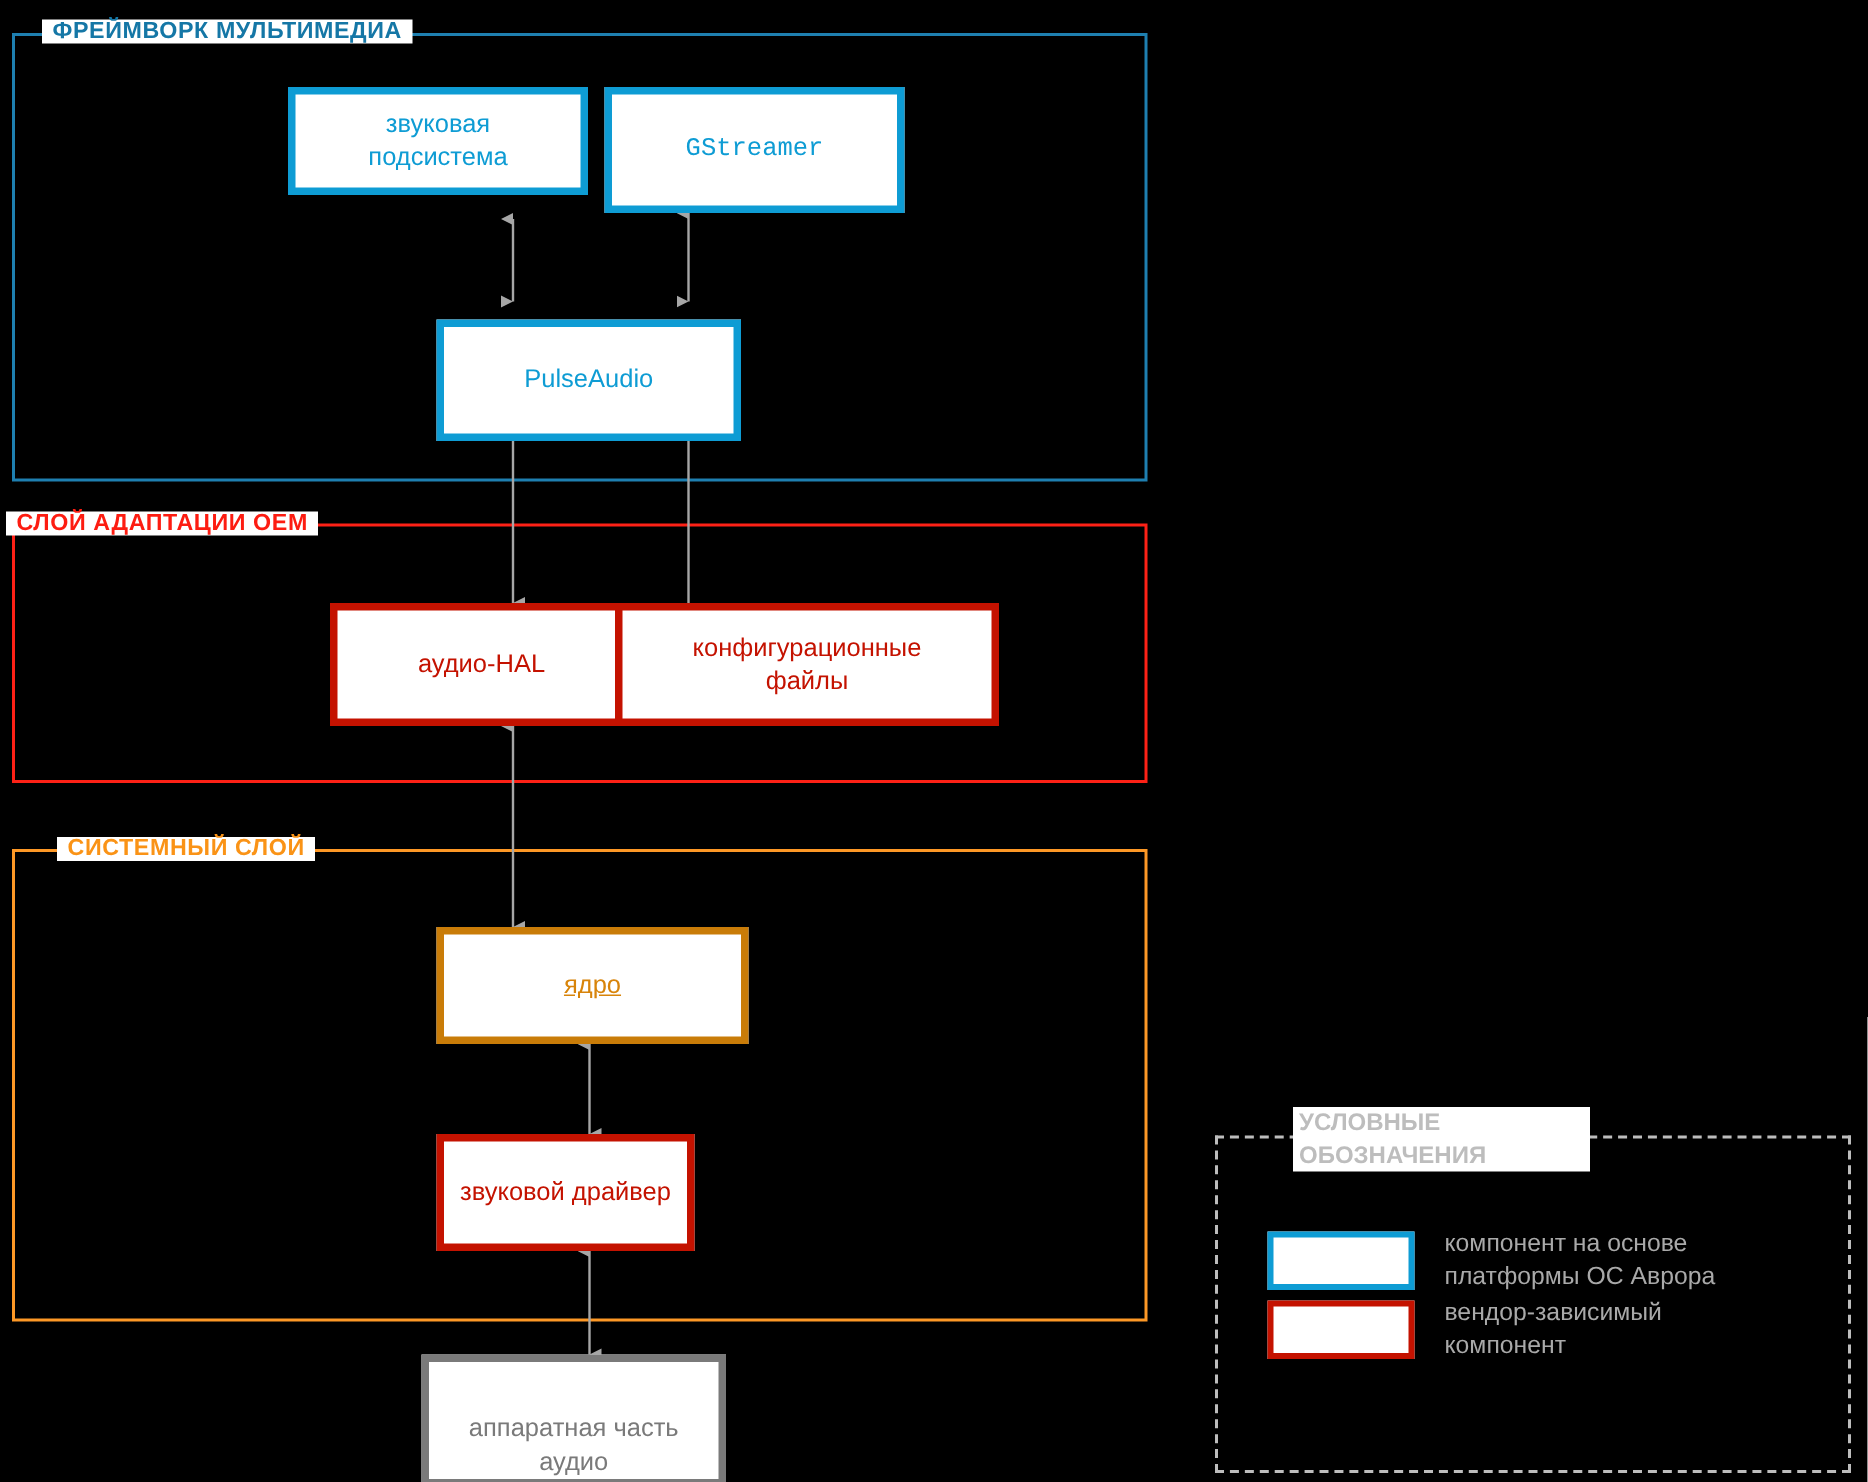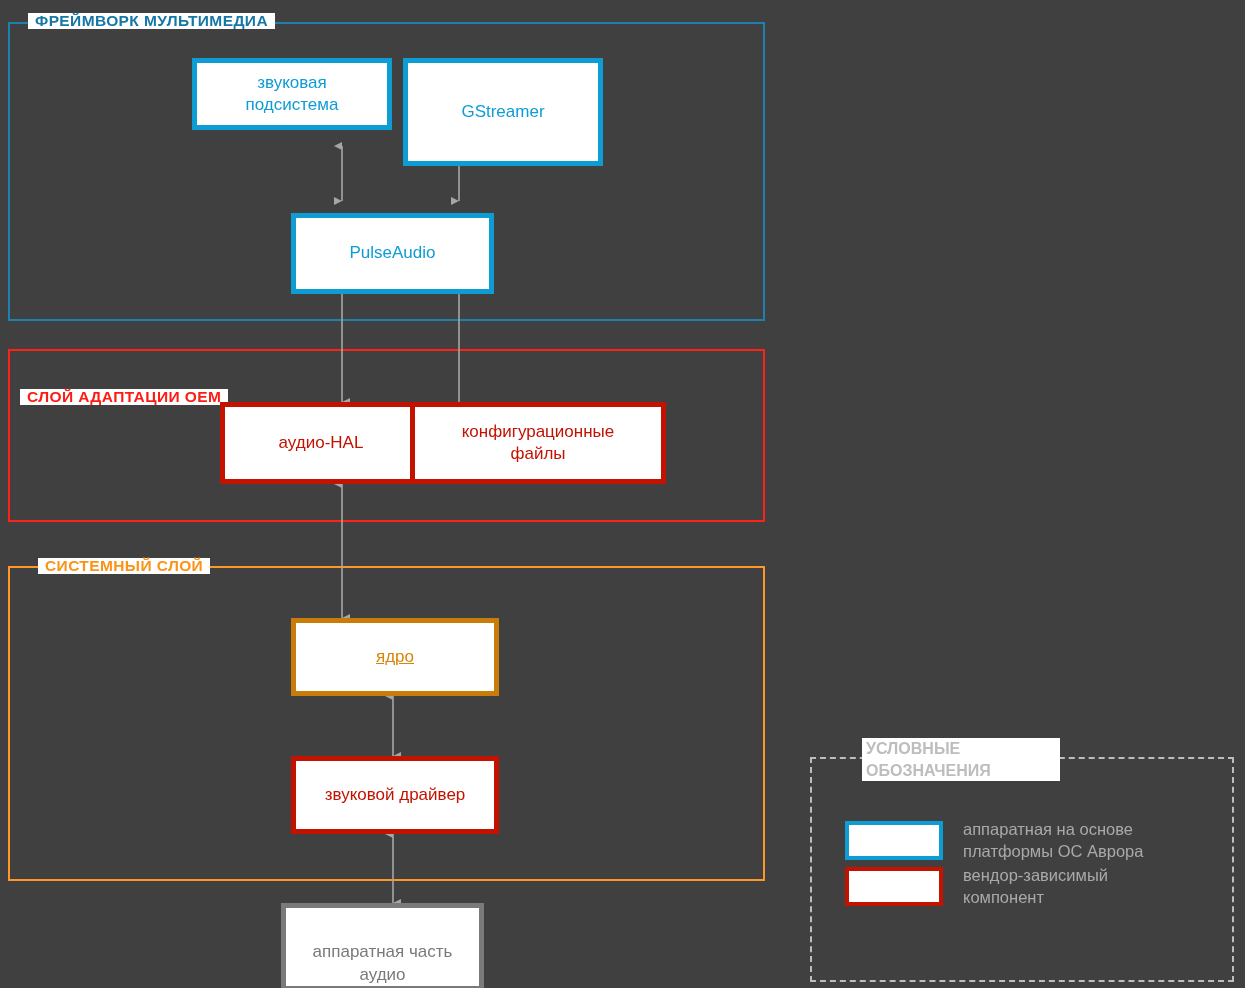"ФРЕЙМВОРК МУЛЬТИМЕДИА" #canvas { background: #404040 -> #000000 }
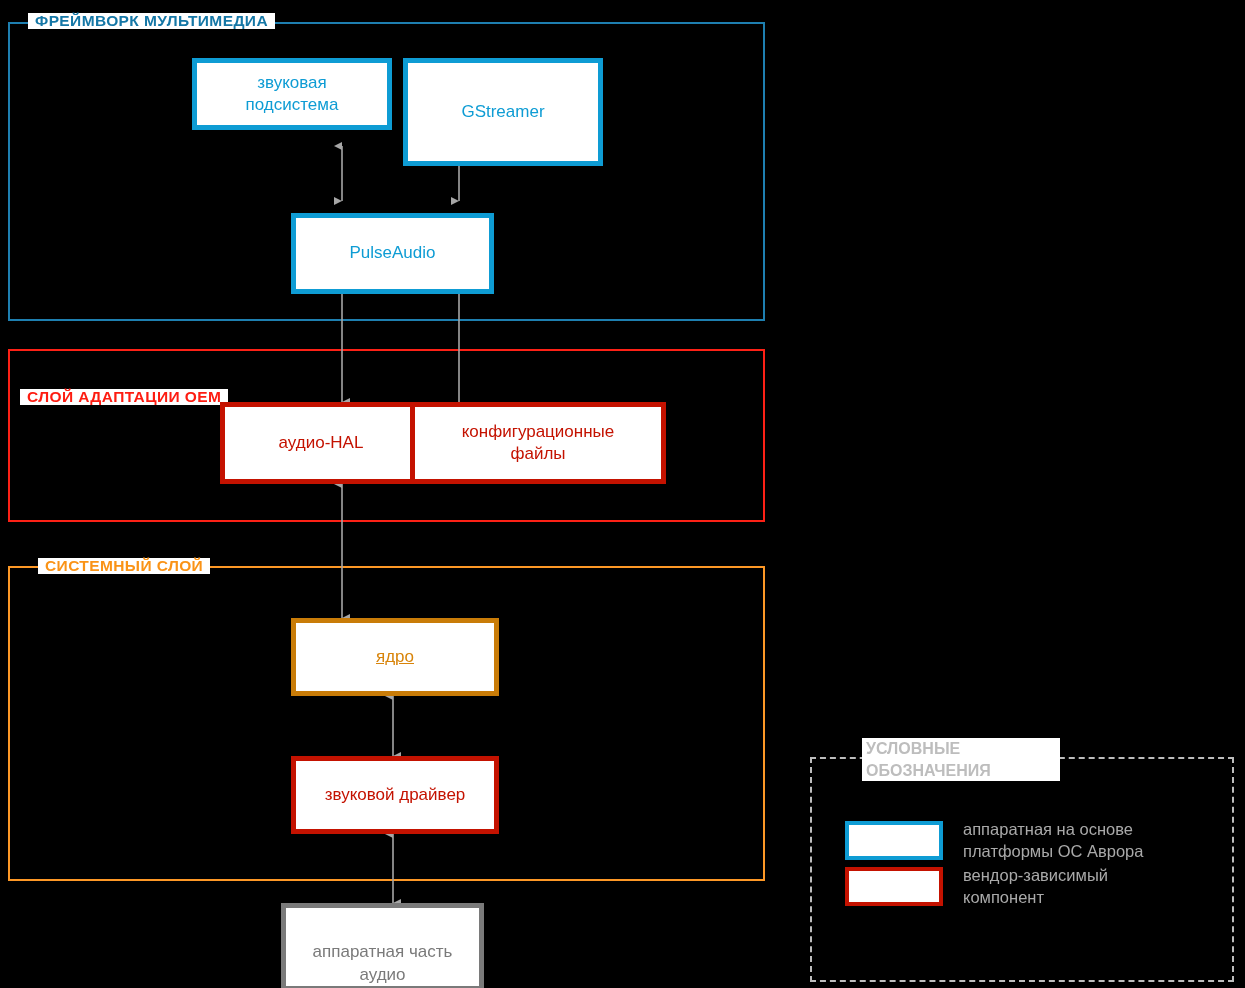"GStreamer" #node-gstreamer { font-family: none -> Liberation Mono, monospace; height: 108px -> 84px }
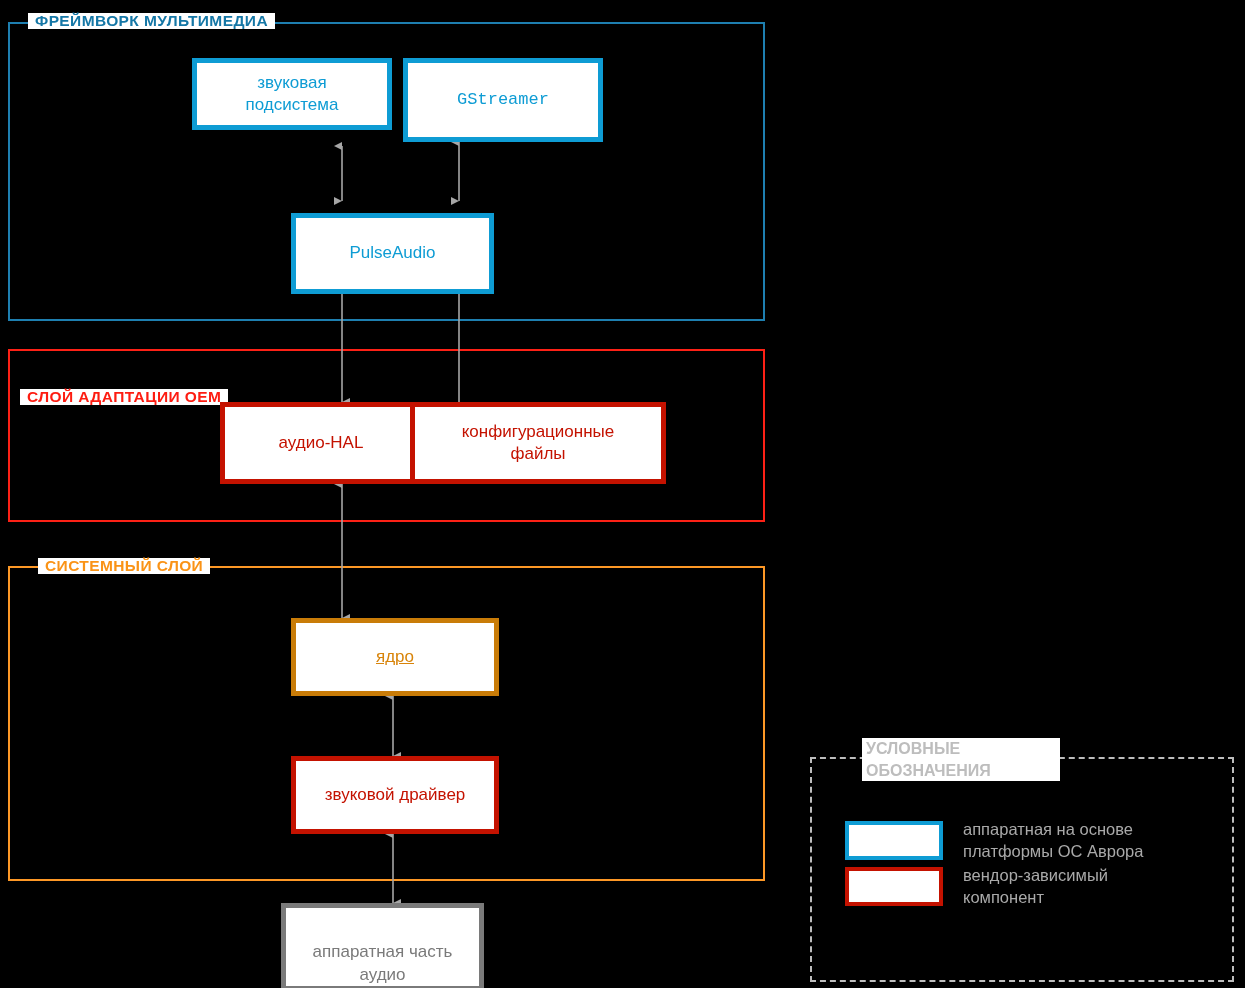"СЛОЙ АДАПТАЦИИ OEM" #title-oem { left: 20px -> 4px; margin-top: 48px -> none }
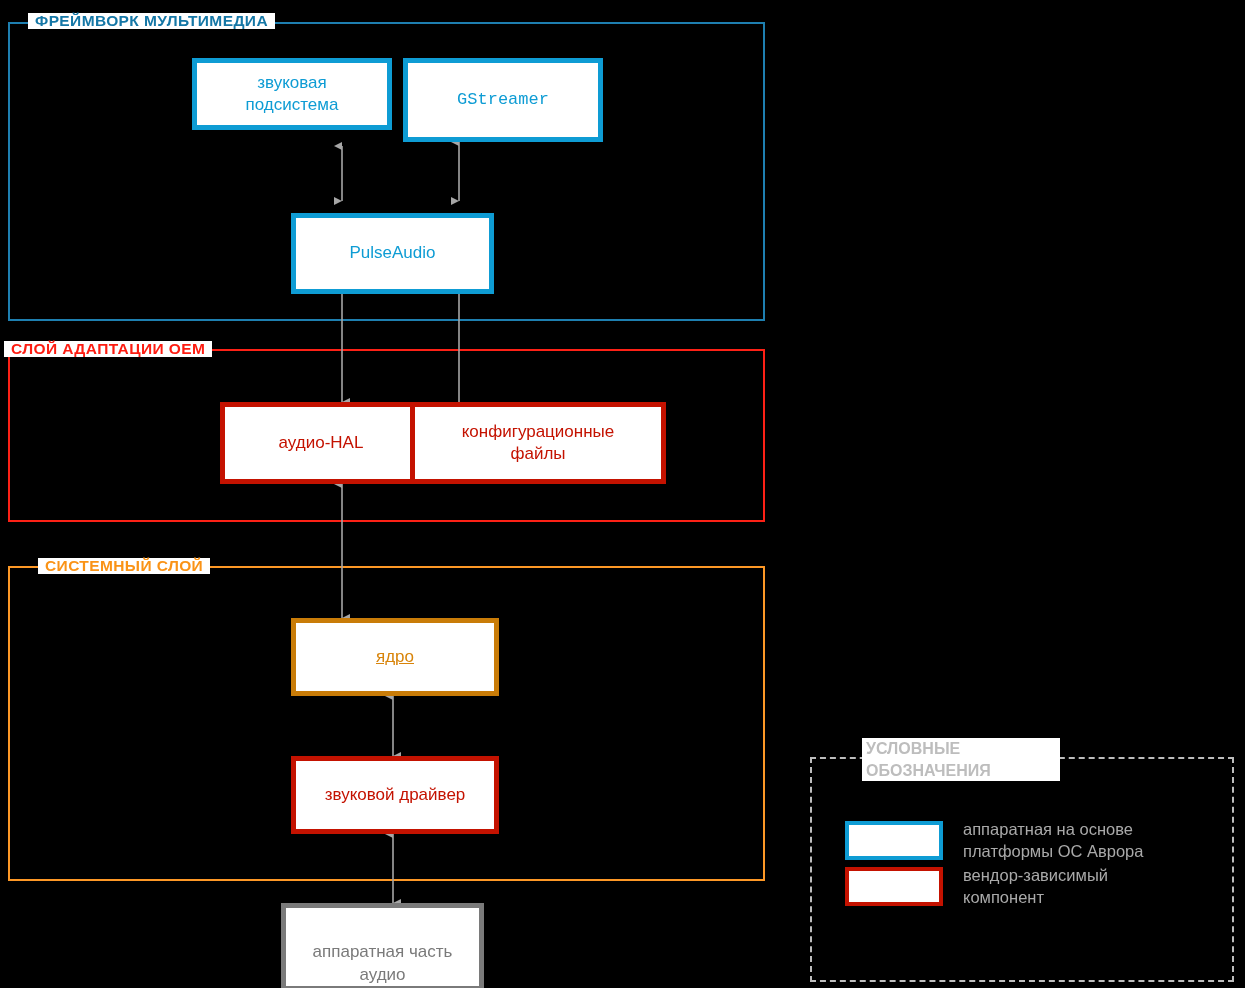"звуковой драйвер" #node-sound-driver { width: 208px -> 172px }
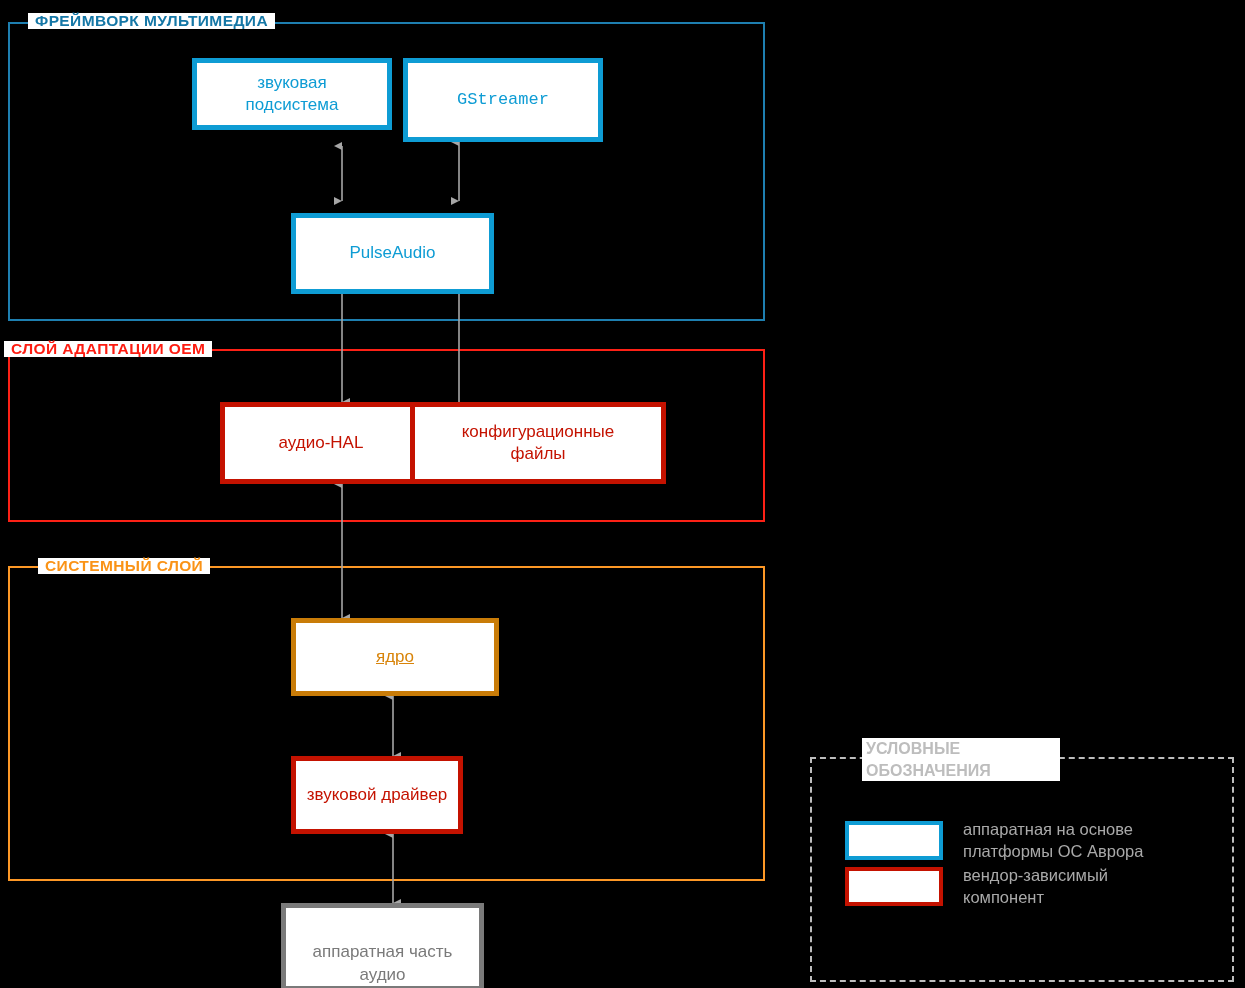"аппаратная на основе" div.legend-label { text: аппаратная -> компонент }
